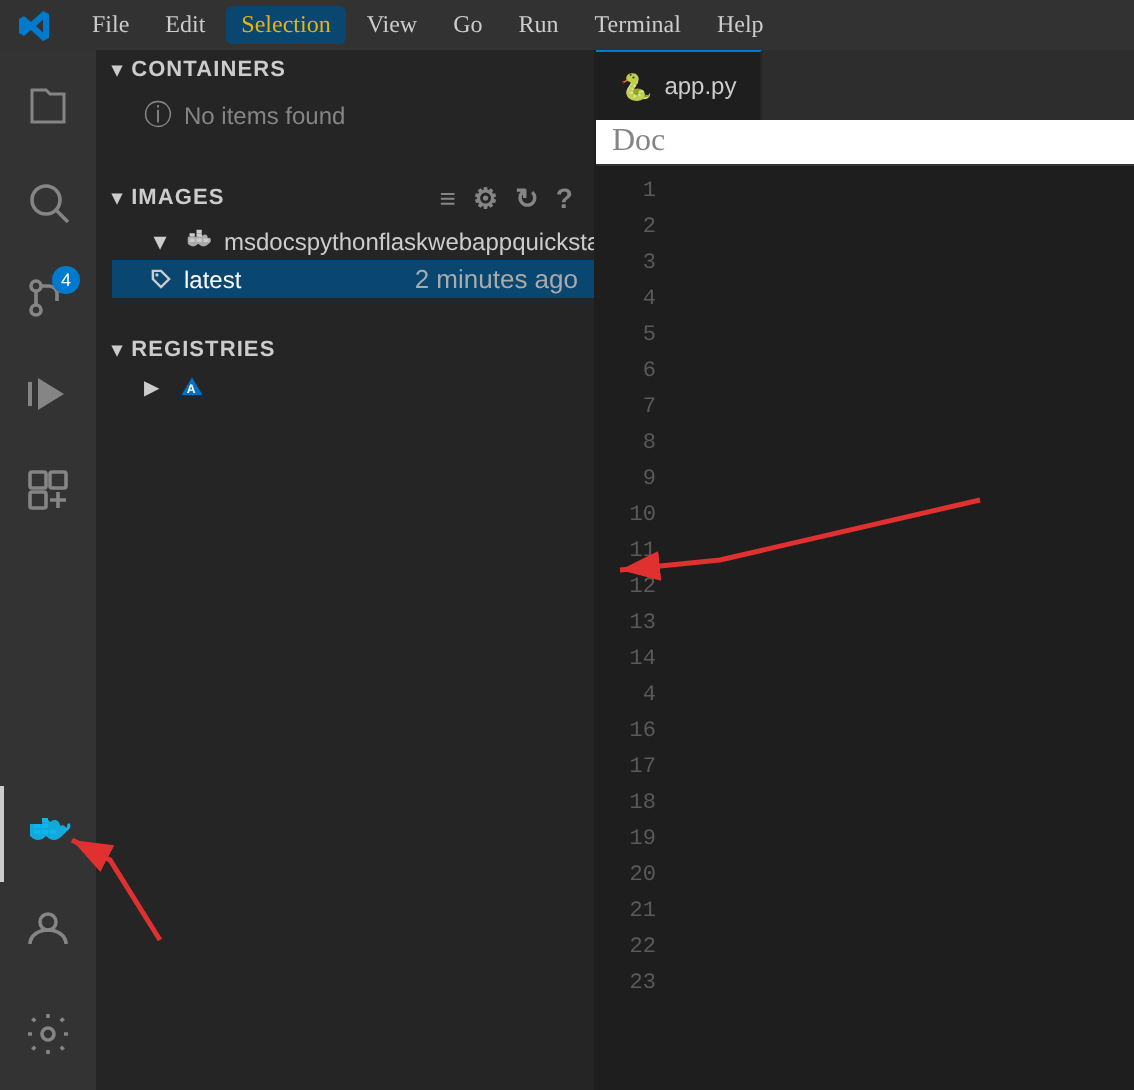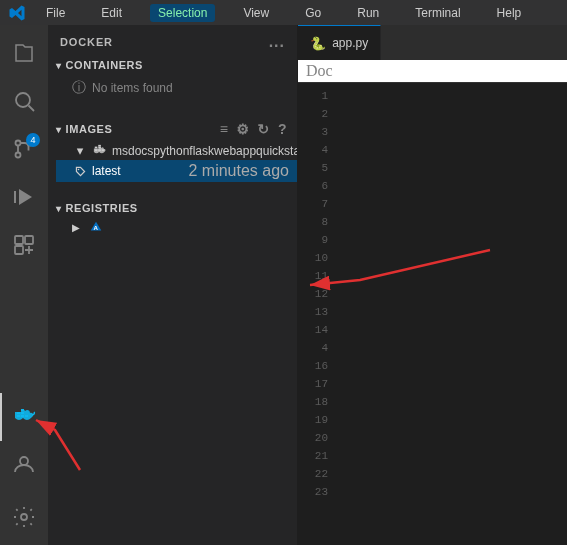"File" .menu-items { font-family: none -> Liberation Serif, serif; gap: 20px -> 2px }
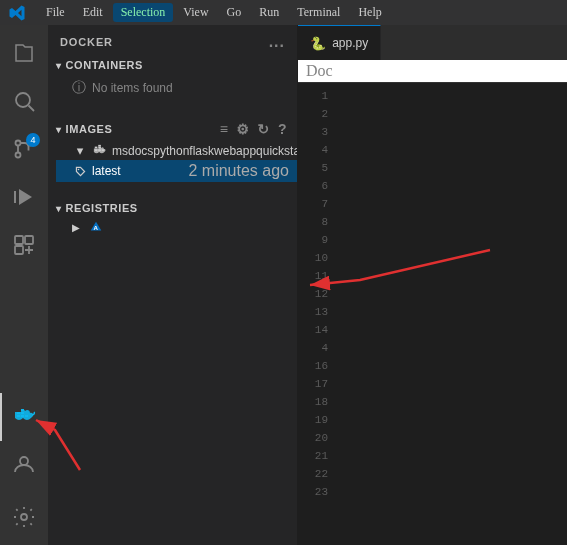"Selection" .menu-item.active { color: #86efac -> #eab308 }
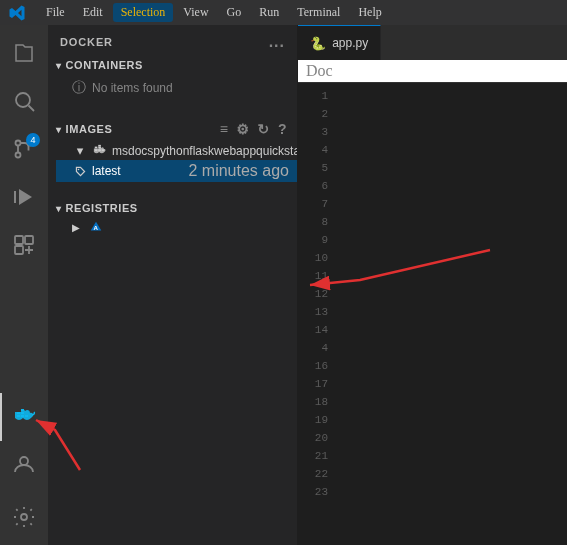"DOCKER" div.sidebar-header { html: <div> <span>DOCKER</span> <span>...</span> </div> -> none }
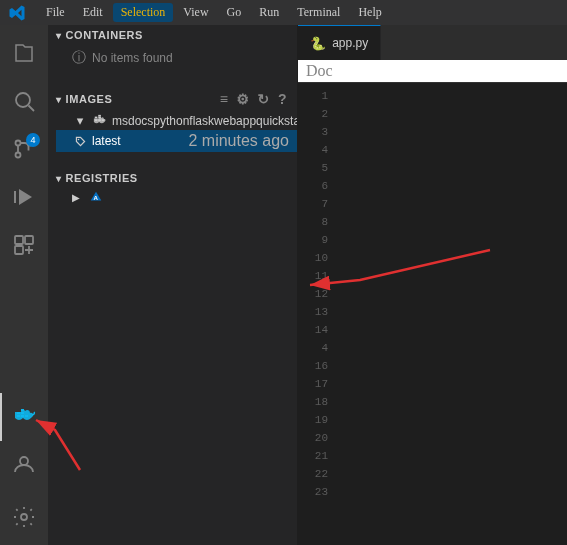"2 minutes ago" .tree-meta { font-size: 16px -> 13px }
